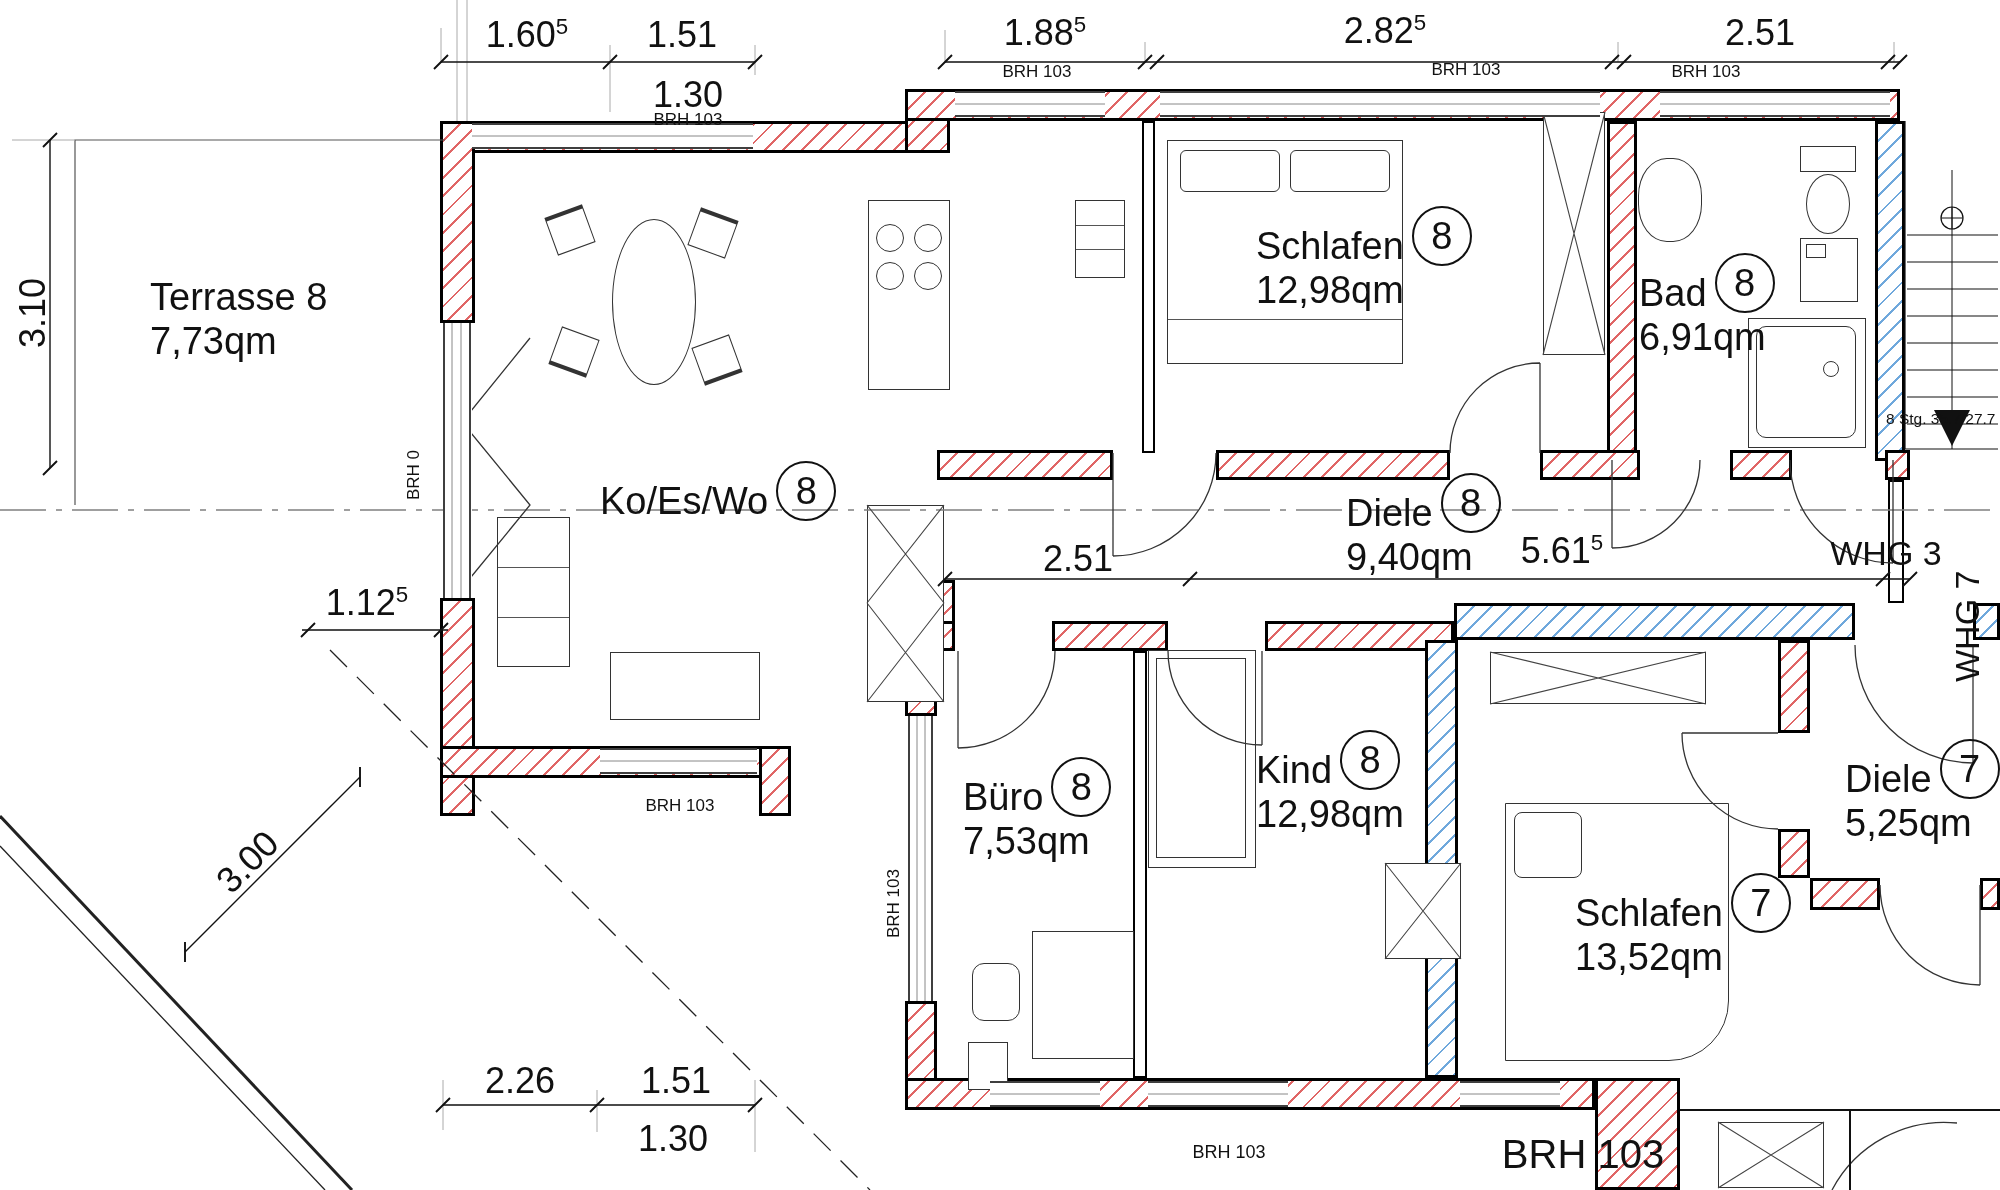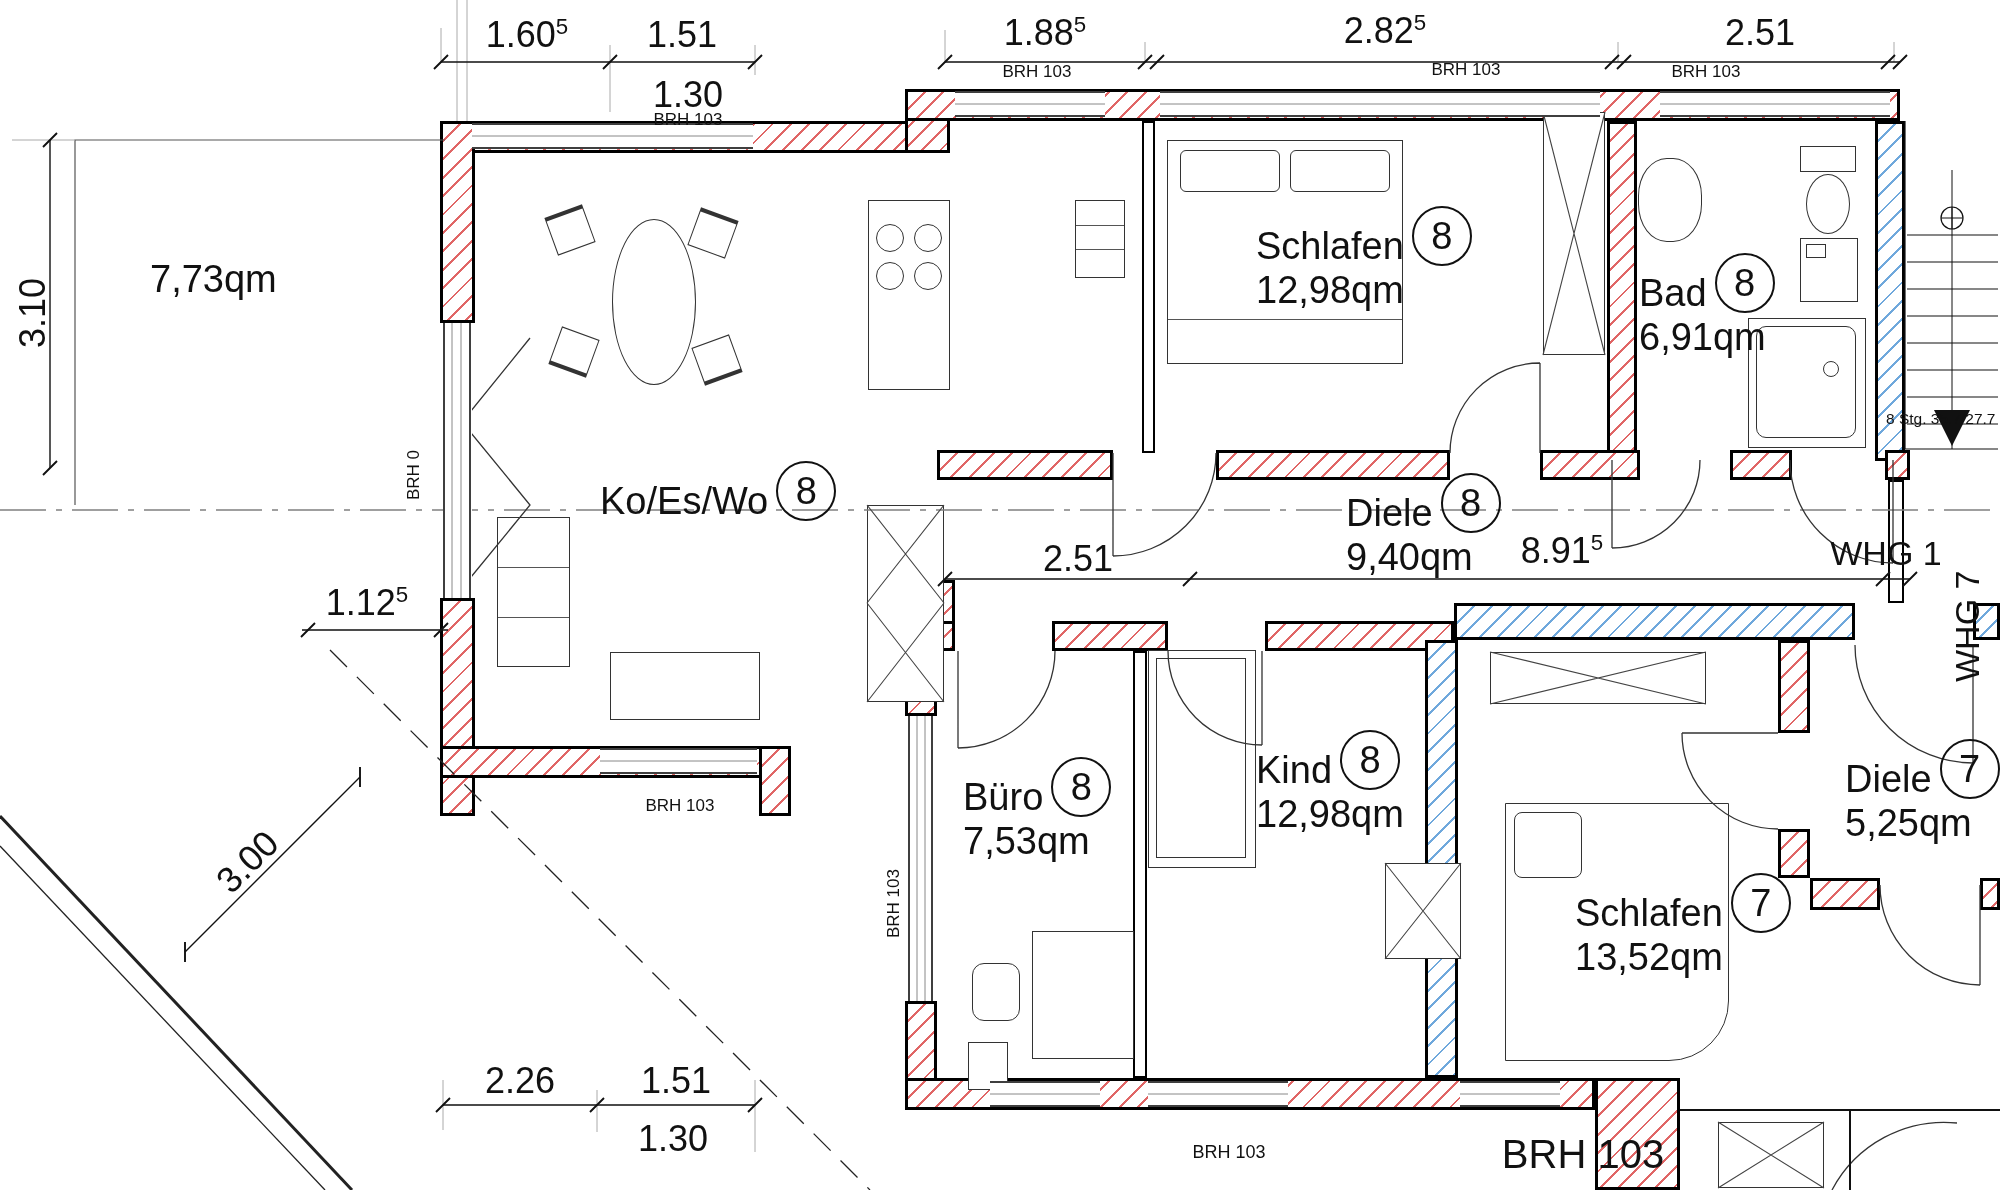"Terrasse 8" div.row { html: none -> <div> <span>Terrasse 8</span> </div> }
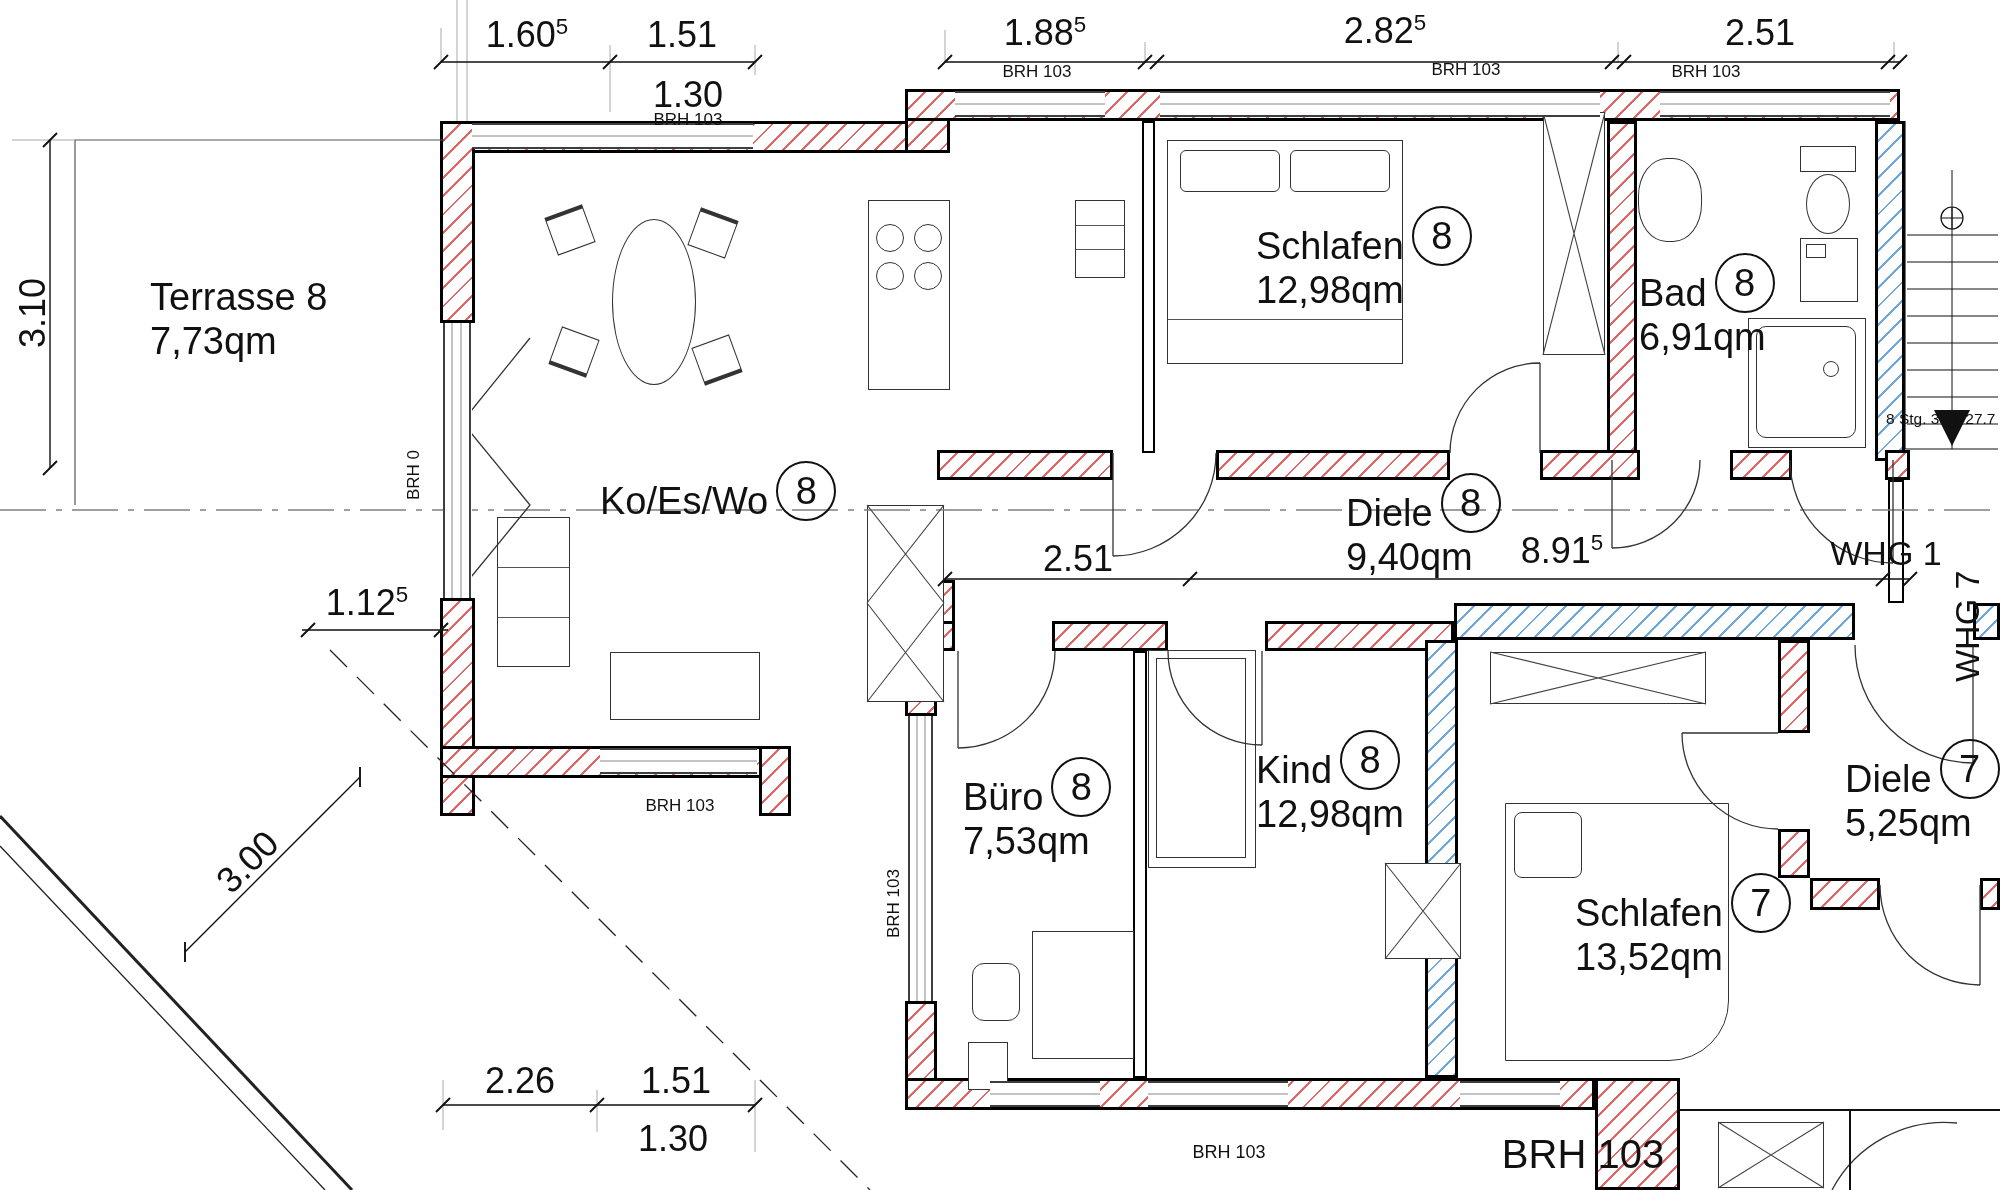"8.91" span { text: 8.91 -> 5.61 }
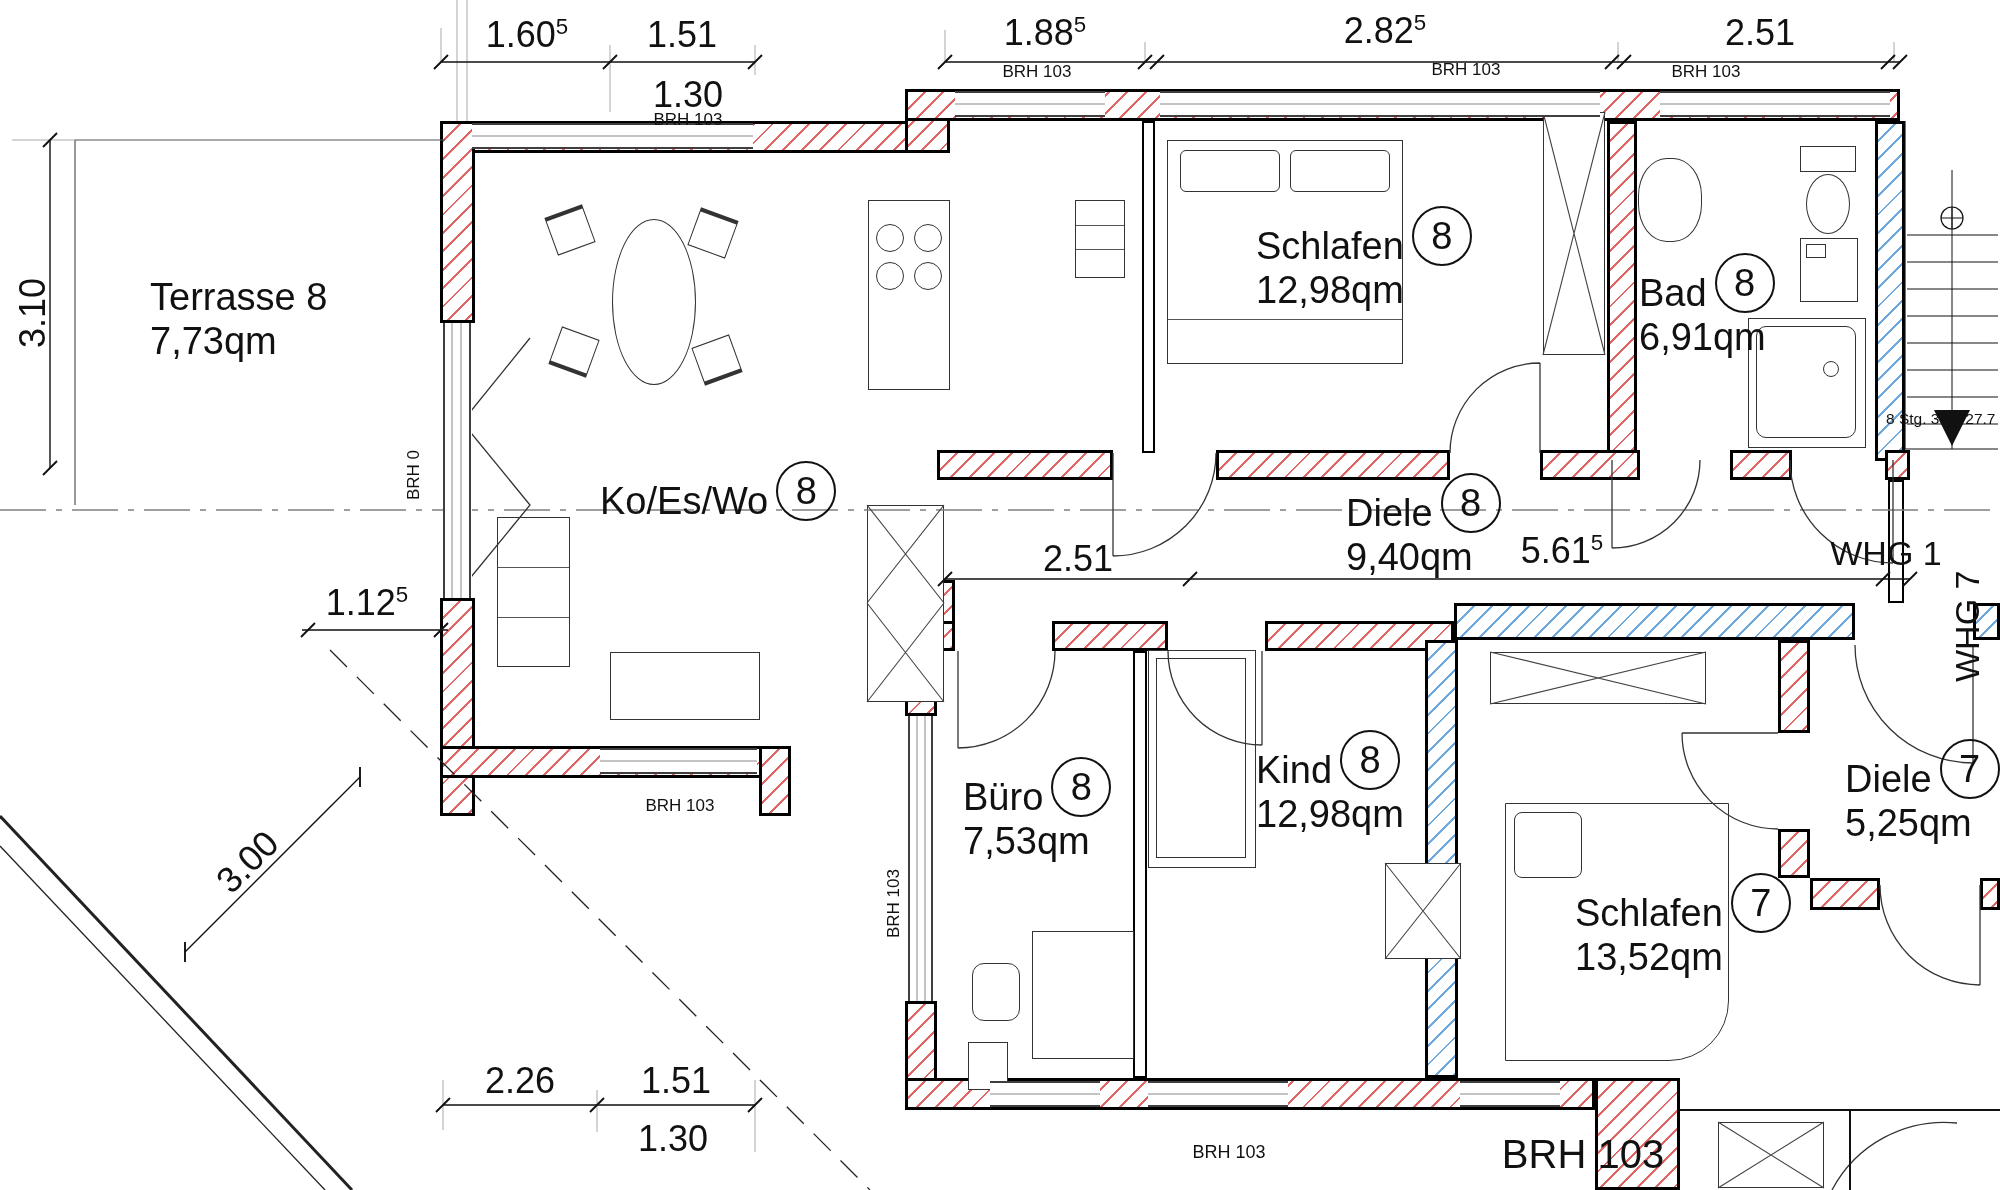"WHG 1" span { text: 1 -> 3 }
